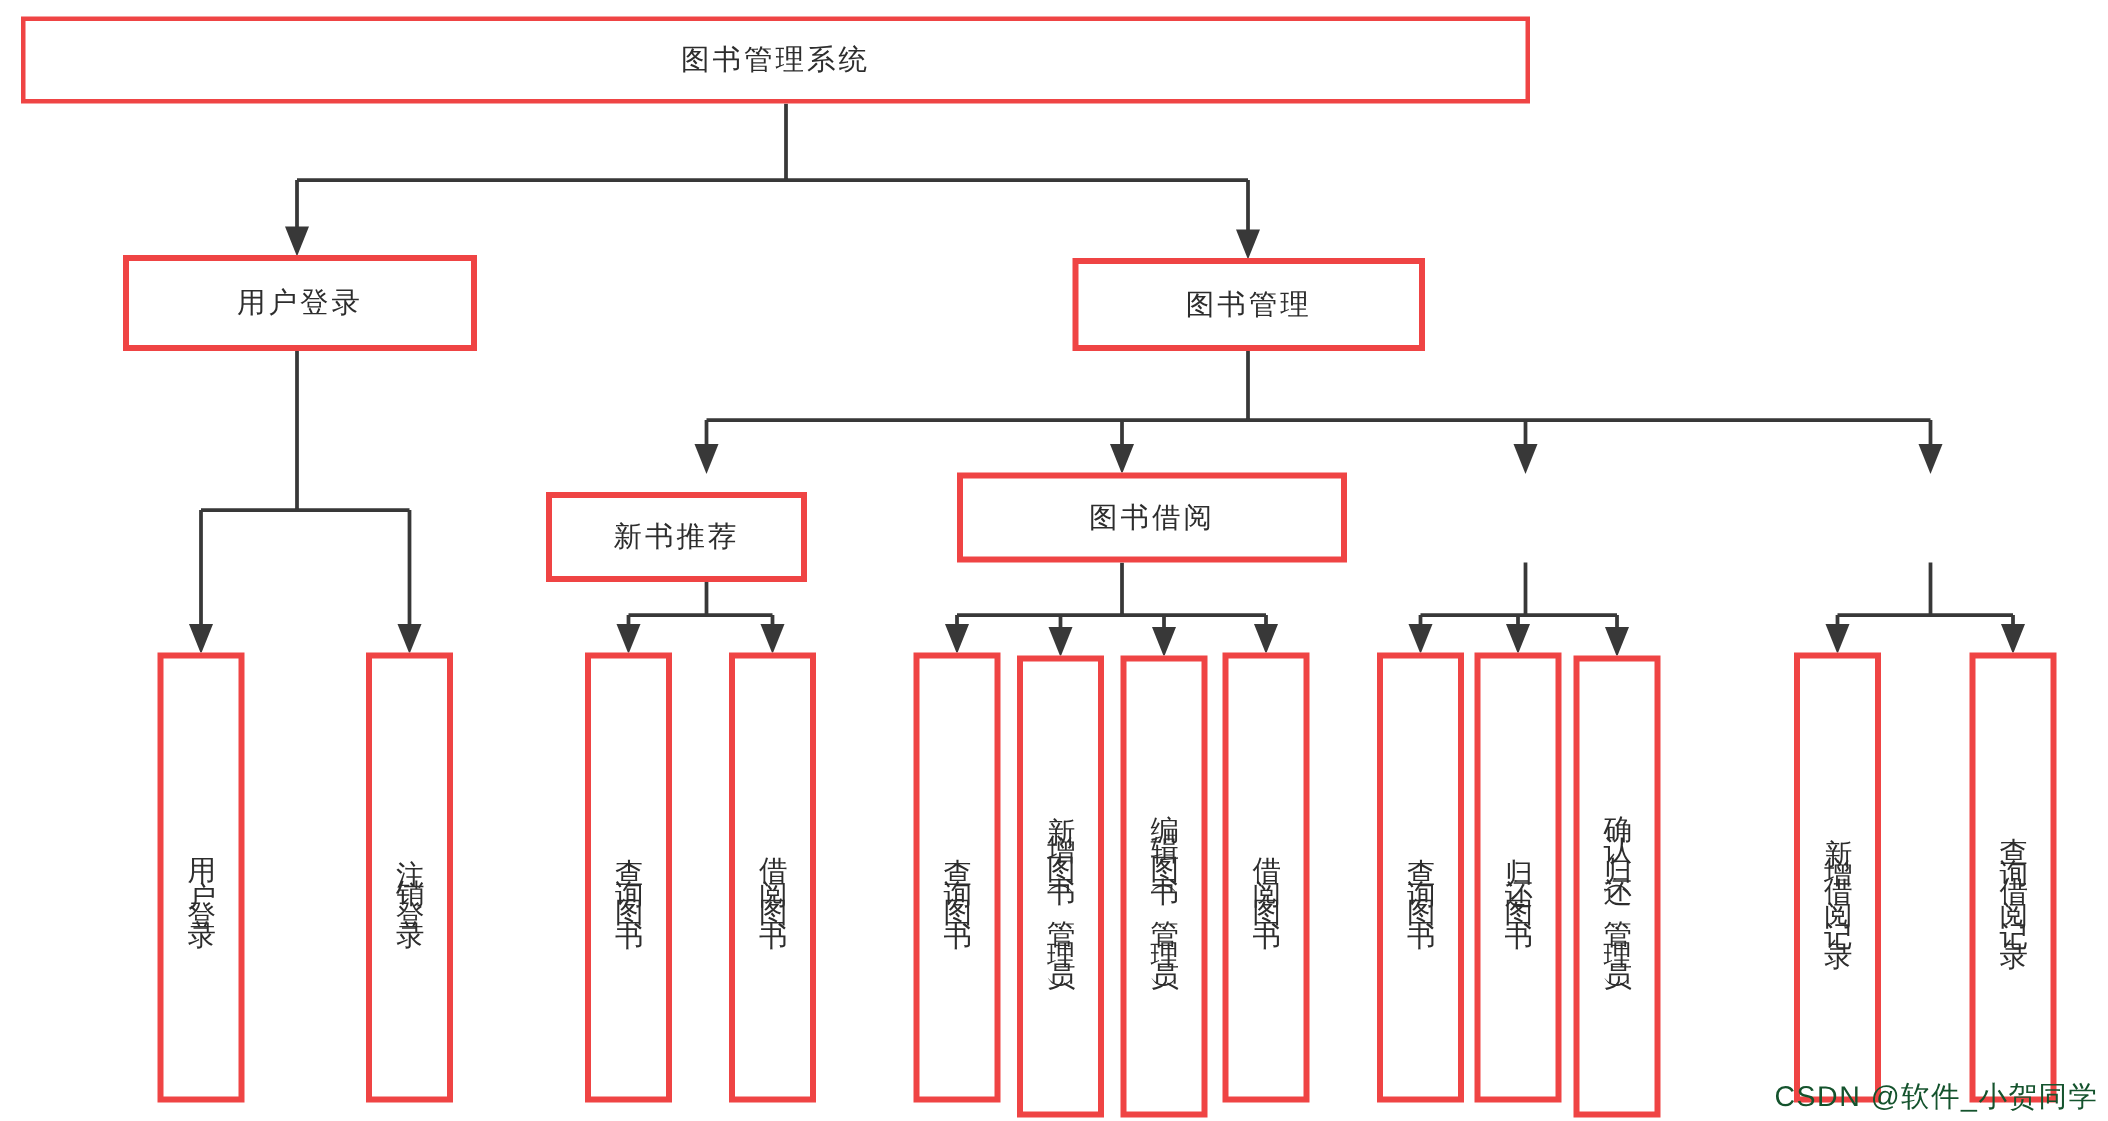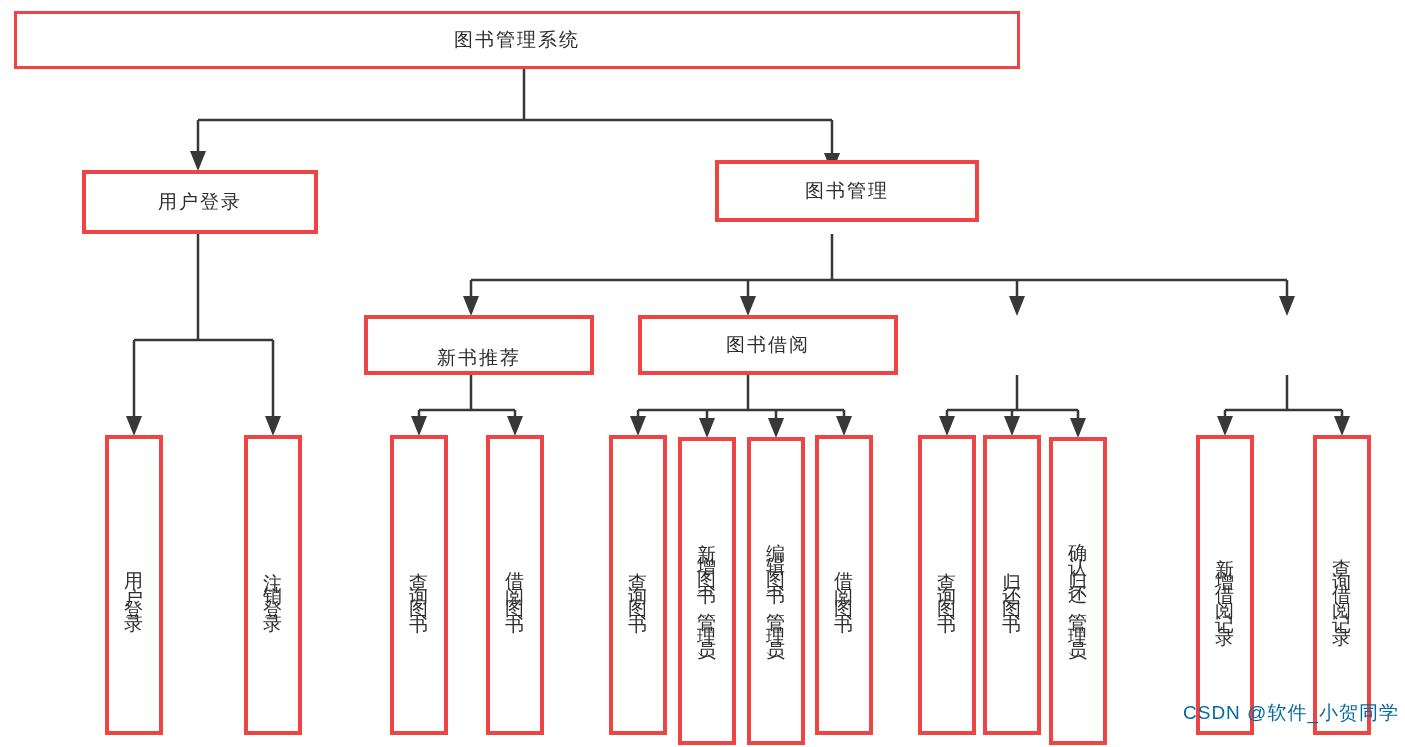"图书管理" div.box { top: 160px -> 172px; width: 264px -> 235px }
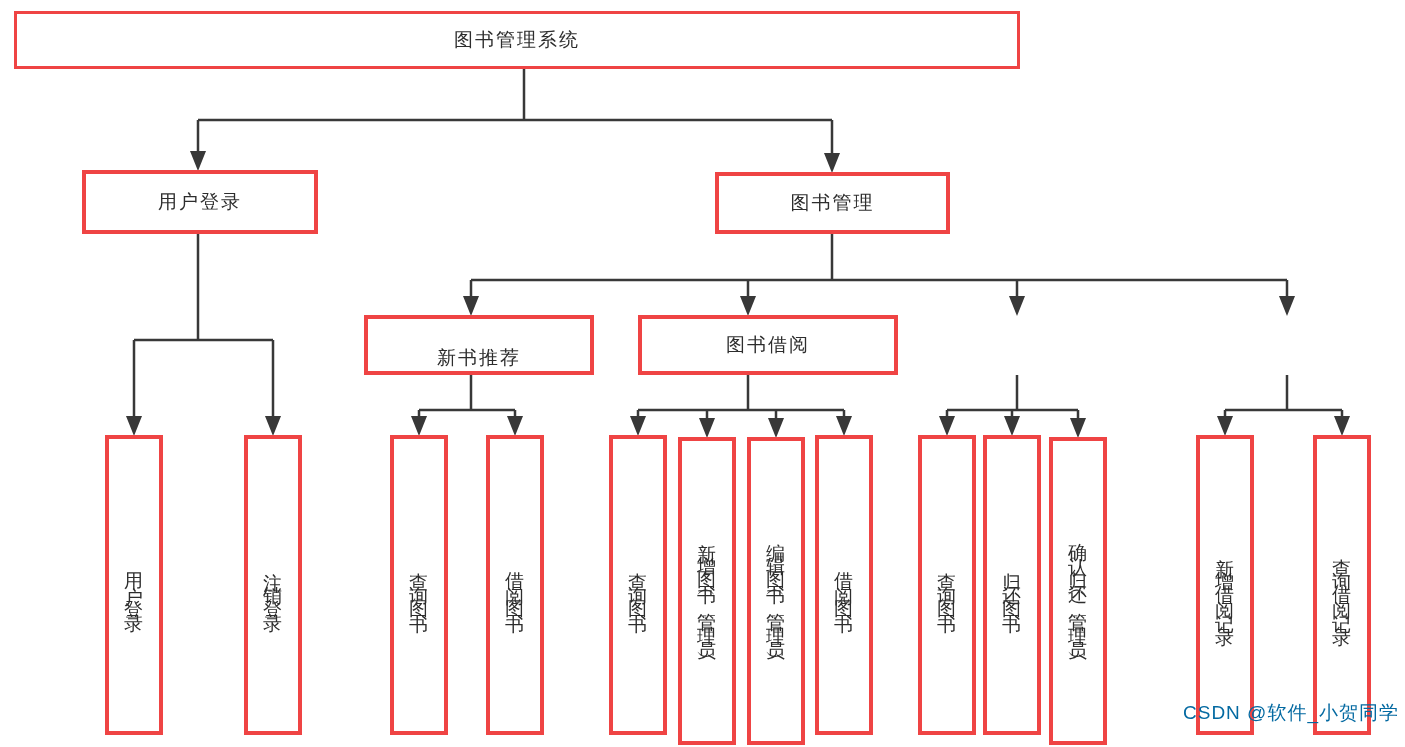"新书推荐" div.box { align-items: flex-end -> none; top: 315px -> 328px; width: 230px -> 174px }
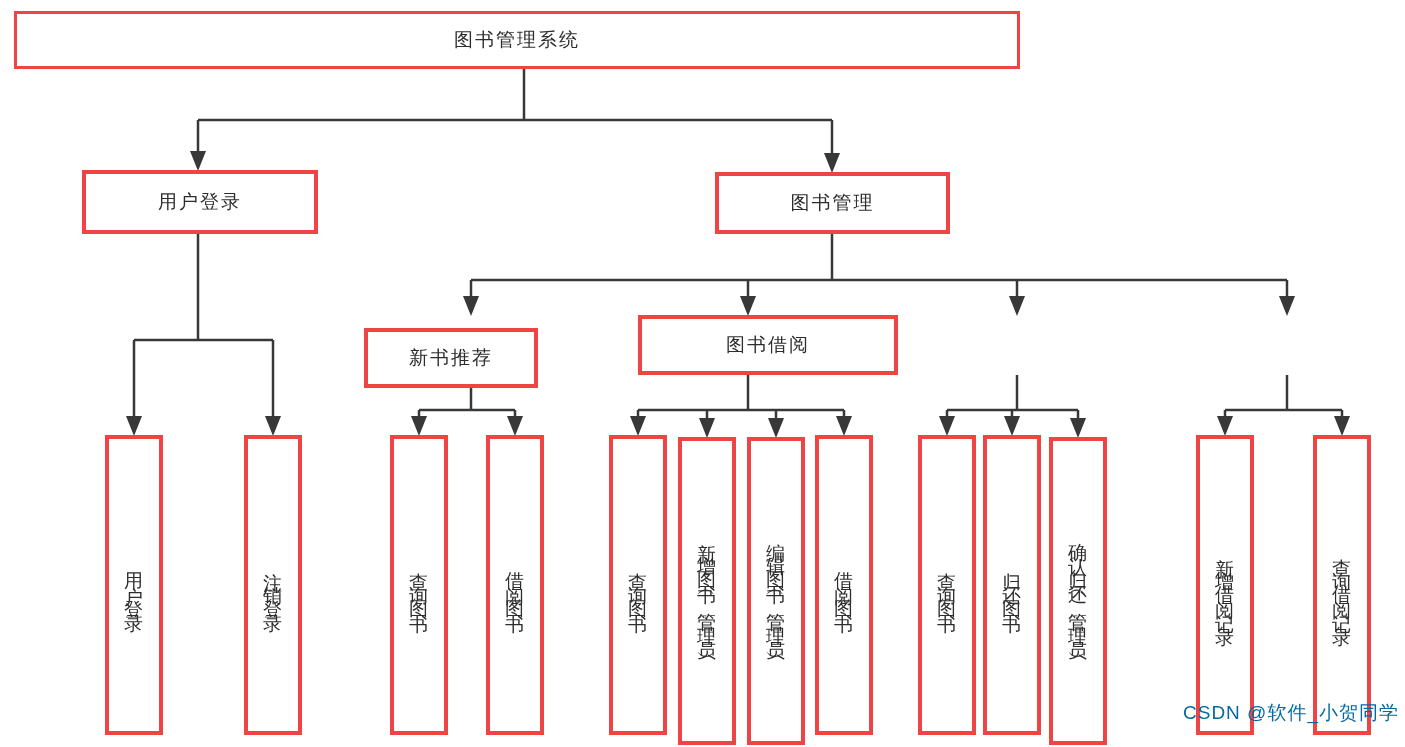"CSDN @软件_小贺同学" .watermark { color: #0369a1 -> #14532d; top: 700px -> 718px }
